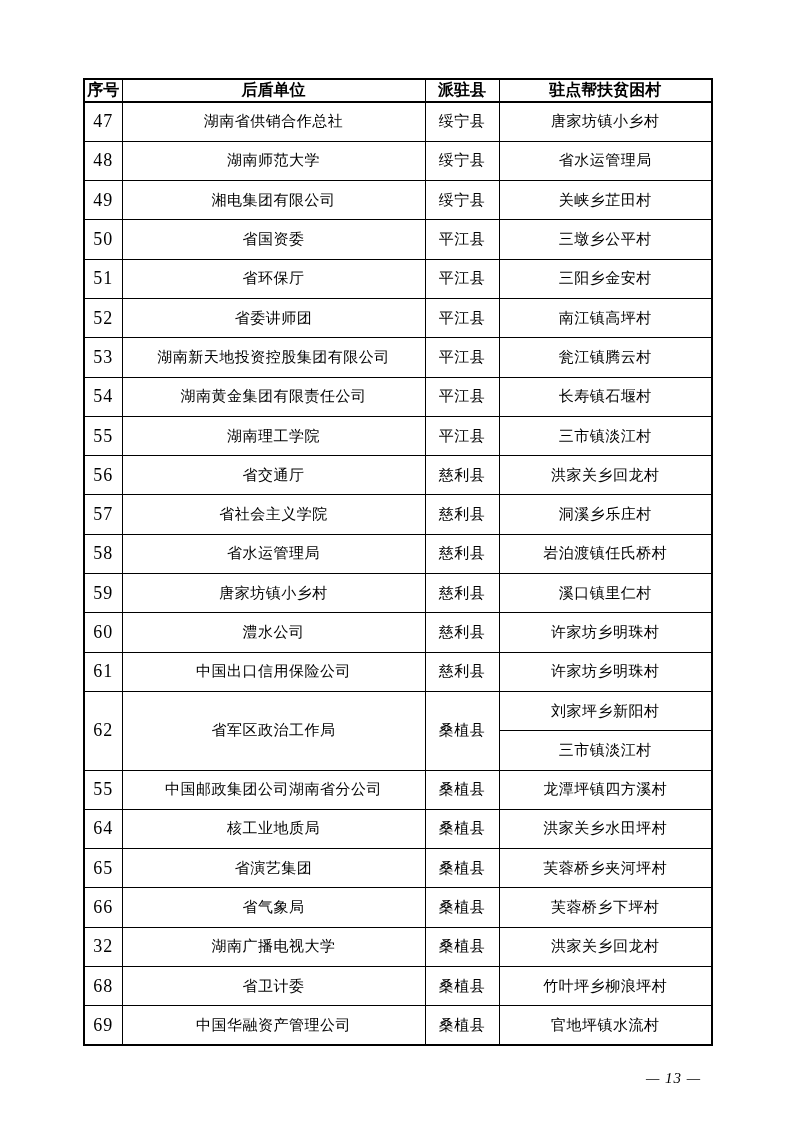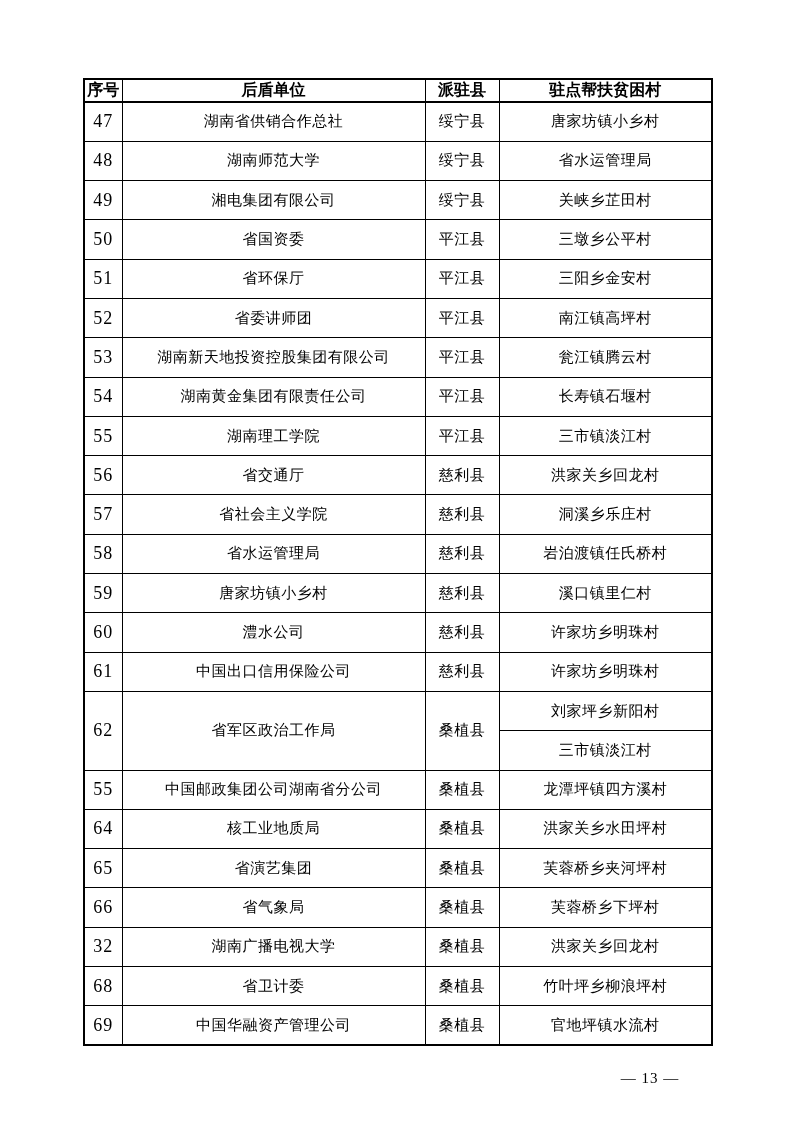"— 13 —" .page-number { font-style: none -> italic; left: 616px -> 646px; text-align: center -> none }
